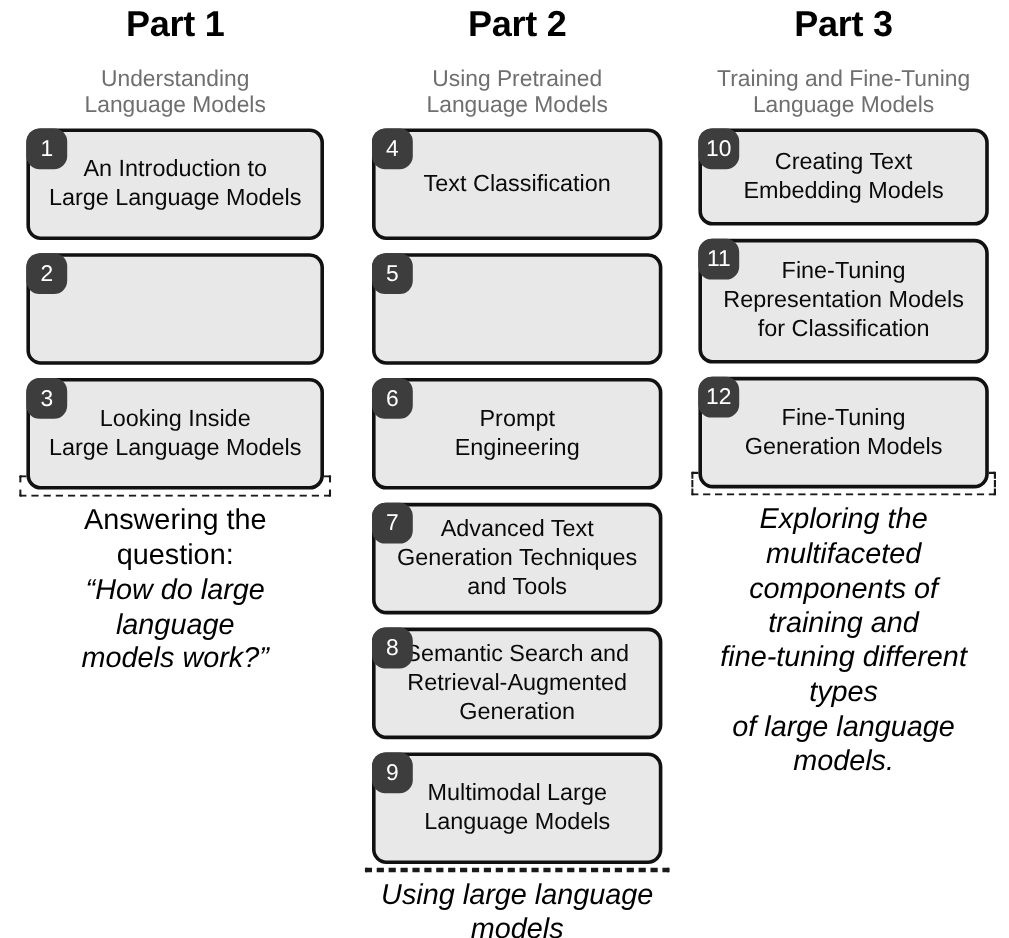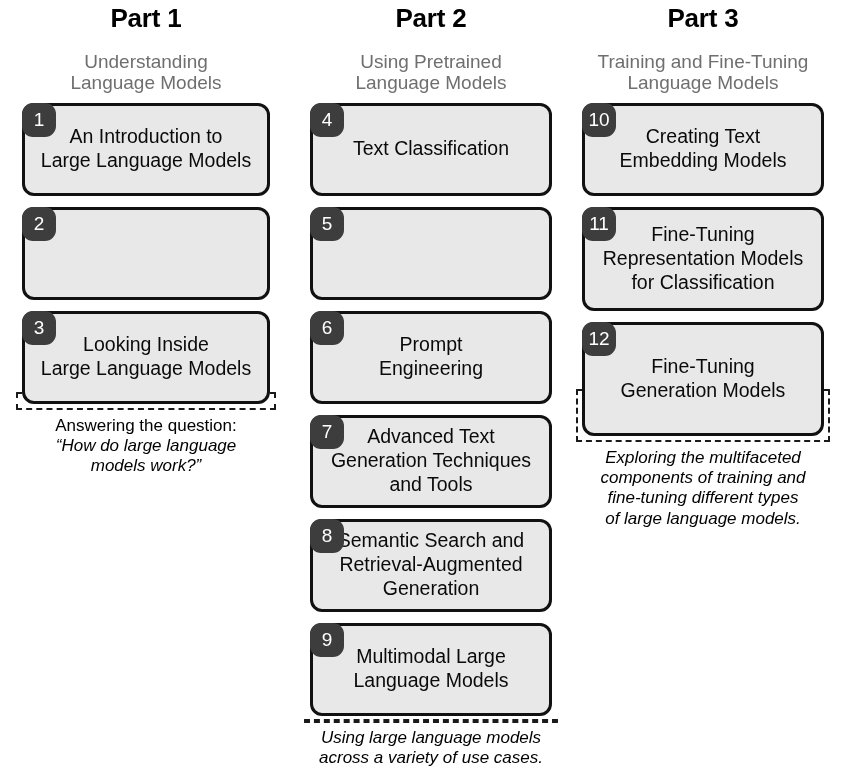"Part 1" .part-title { font-size: 26px -> 30px }
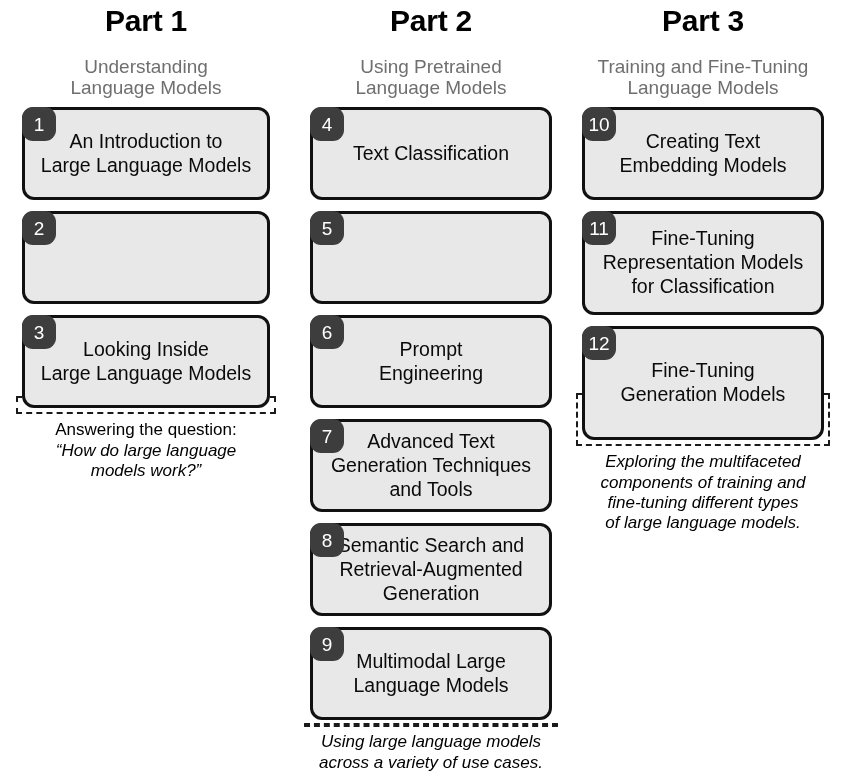"10" div.chapter { height: 93px -> 81px }
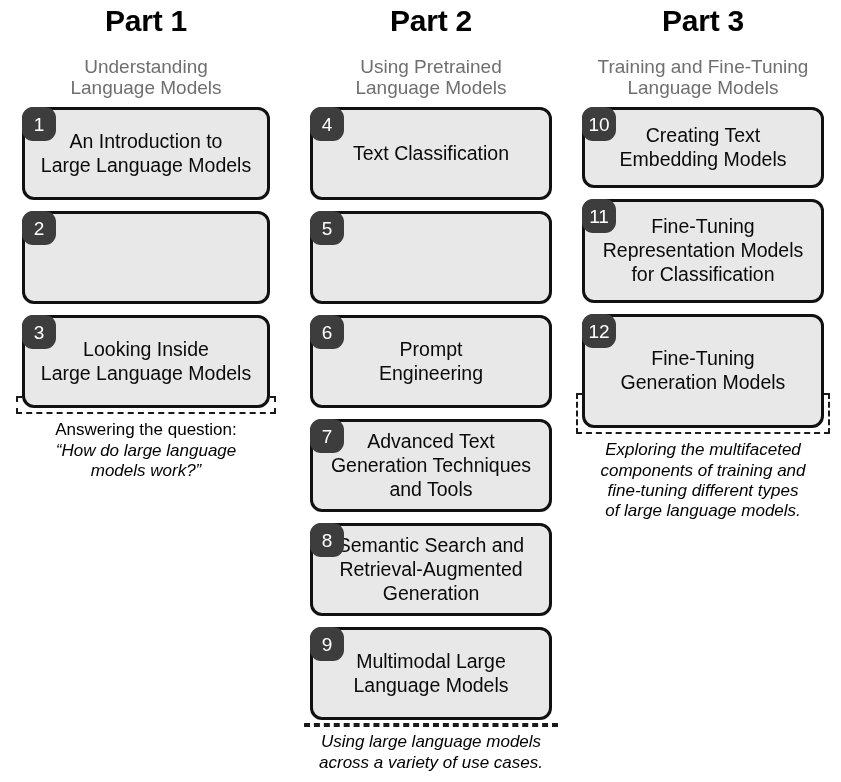"12" div.chapter { height: 114px -> 93px }
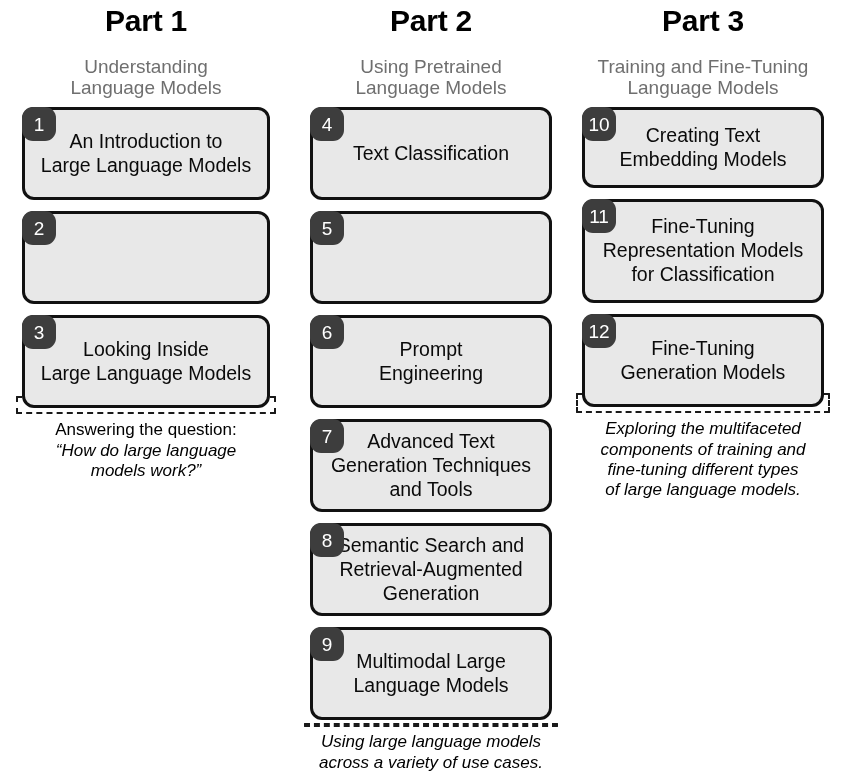"Answering the question:" .caption { font-size: 17px -> 24px }
